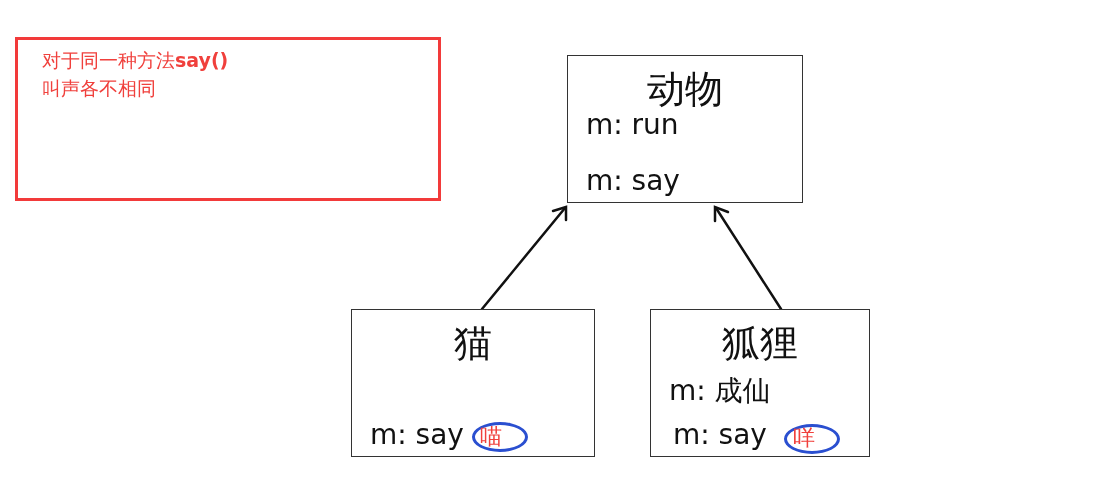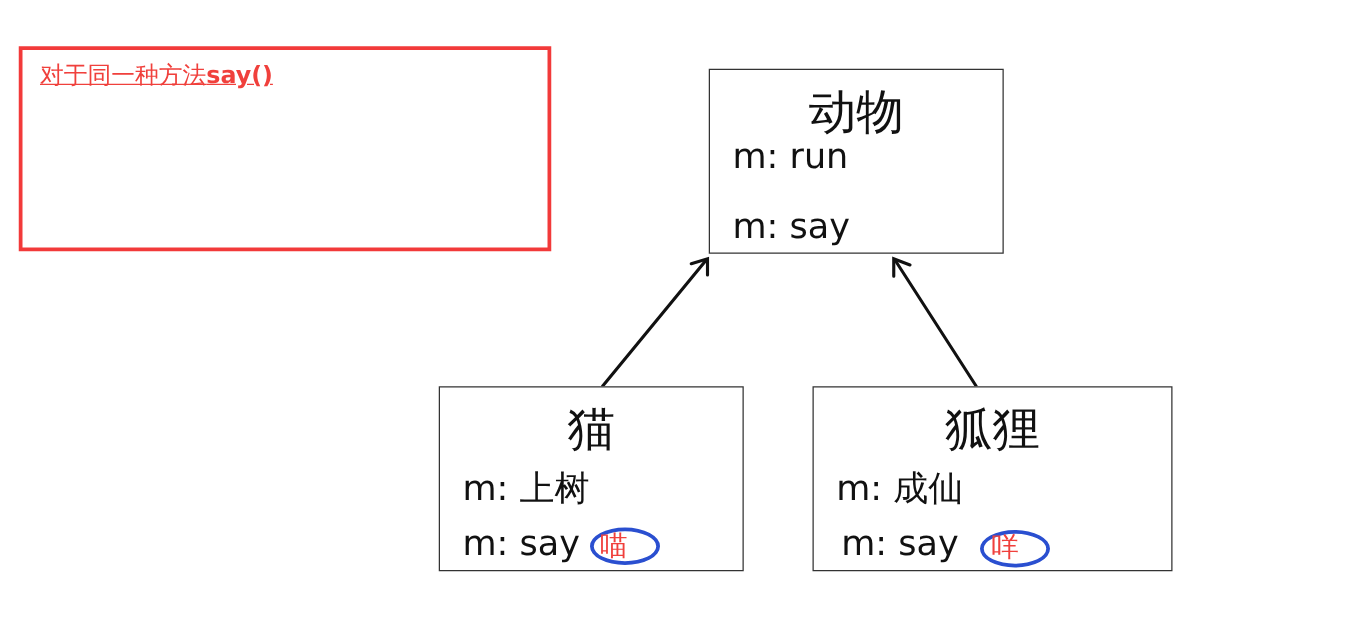"对于同一种方法say()" .note .lines { left: 14px -> 24px; text-decoration: underline -> none }
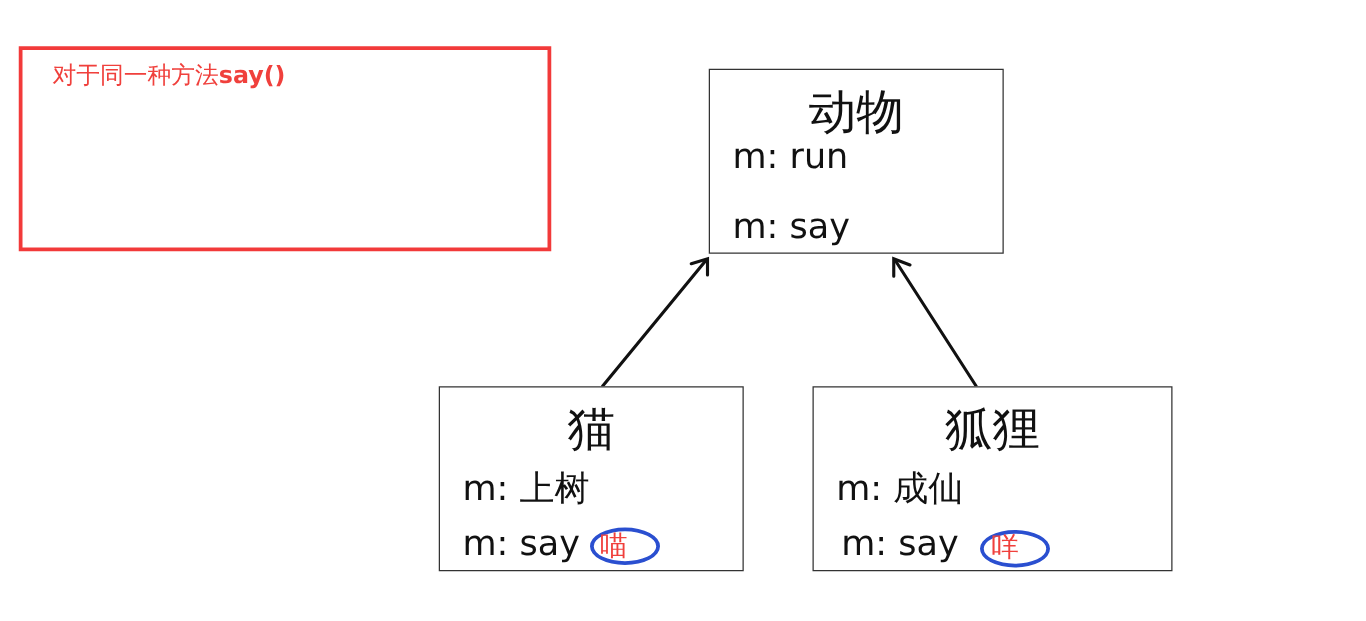"叫声各不相同" div.line { html: none -> <div>叫声各不相同</div> }
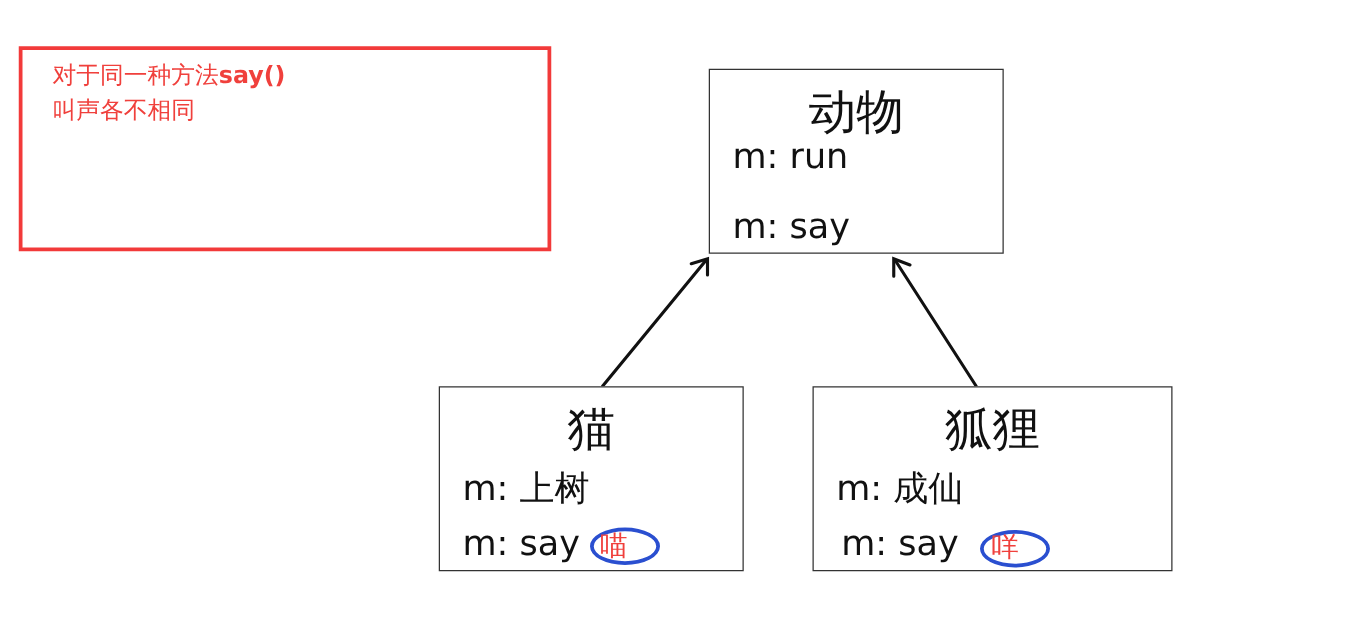"狐狸" div.cls { width: 288px -> 220px }
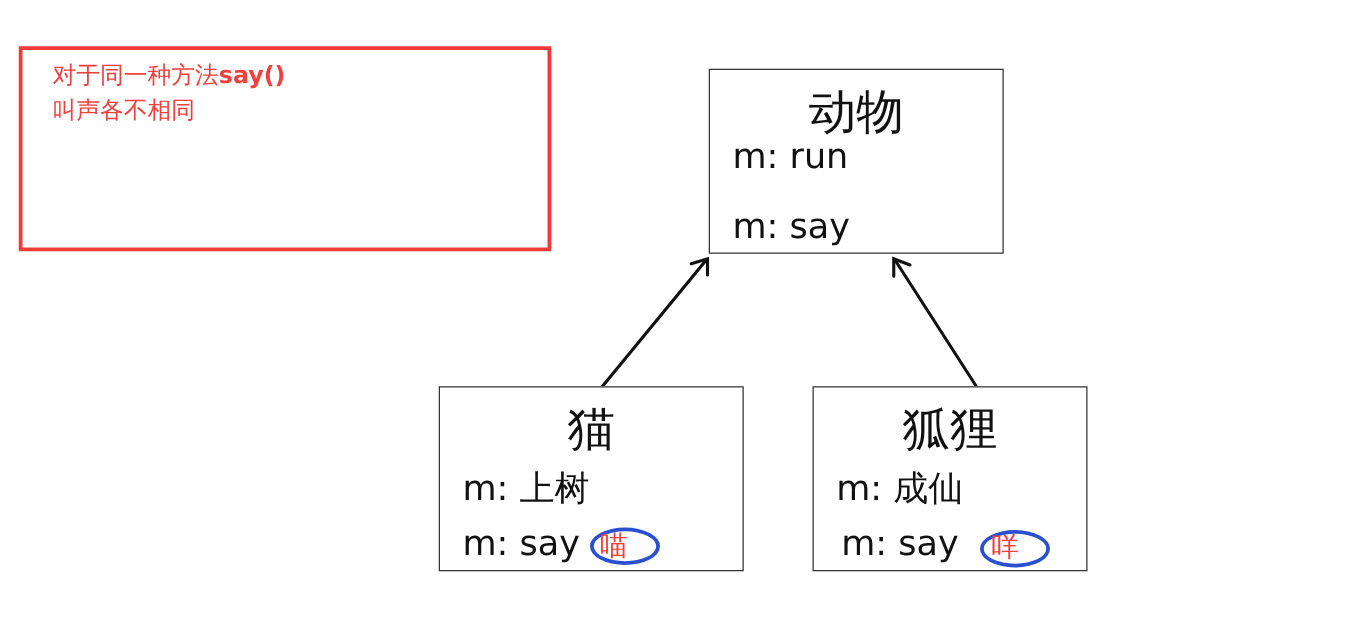"m: 上树" div.m { html: <div>m: 上树</div> -> none }
